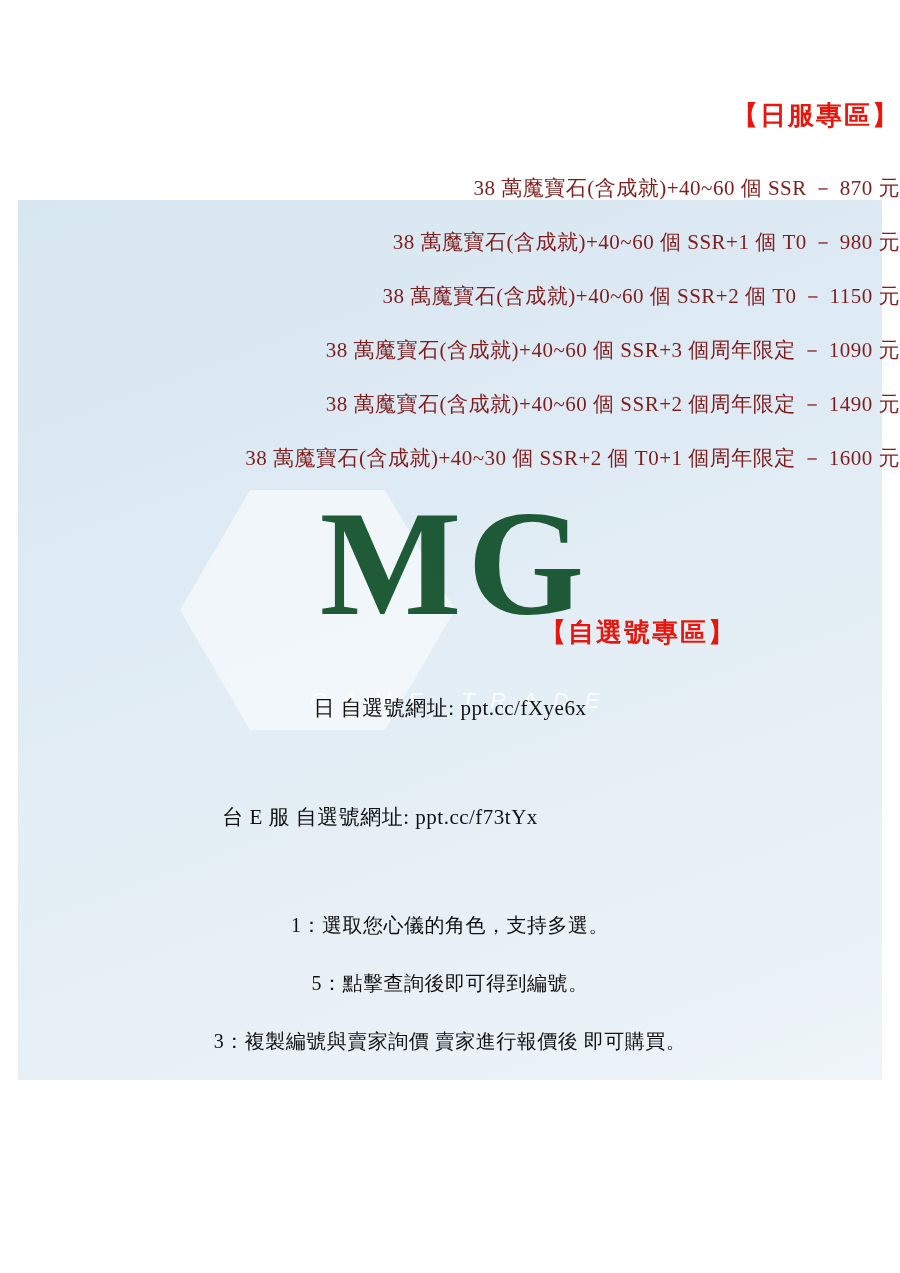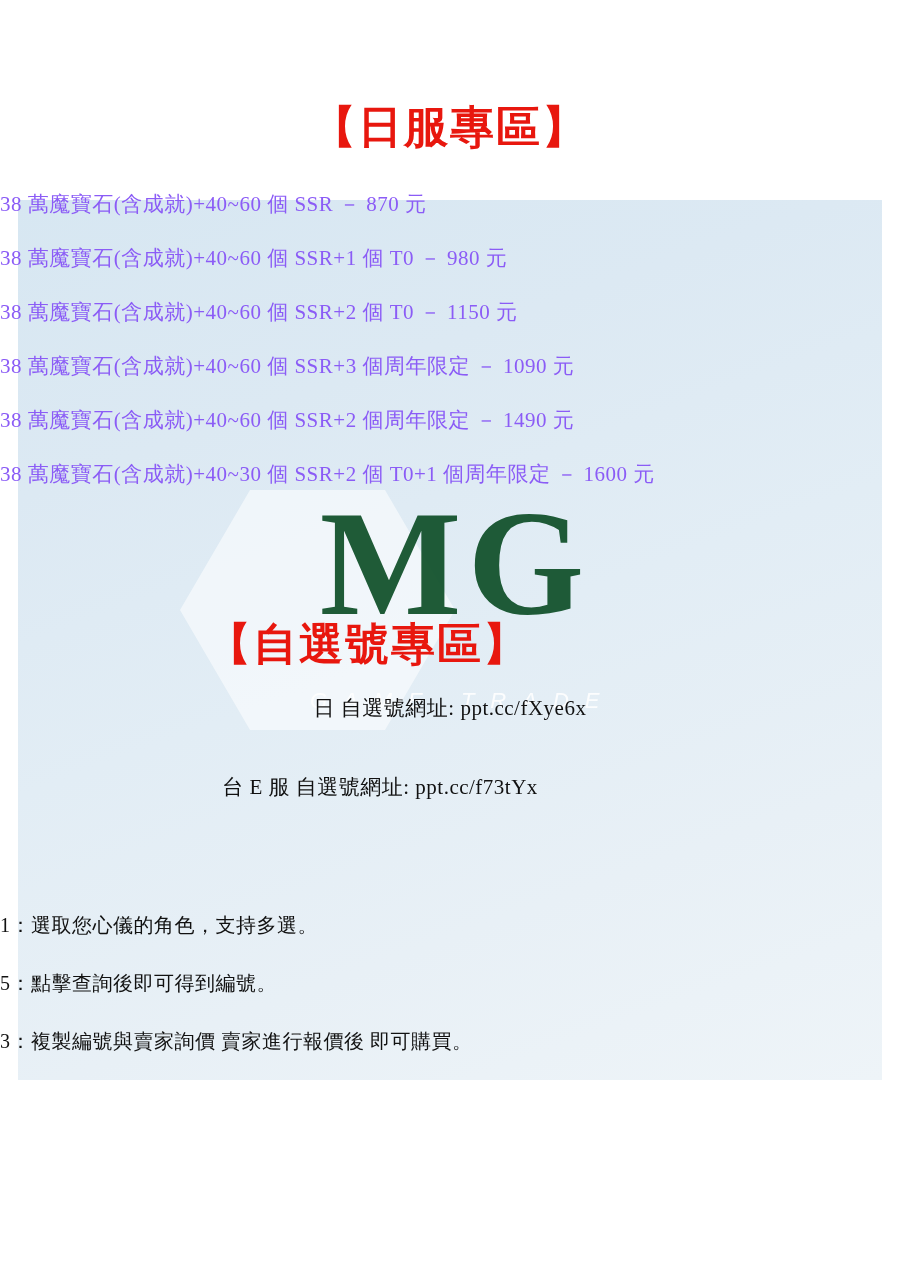"【日服專區】" .section-title { font-size: 44px -> 26px; text-align: center -> right }
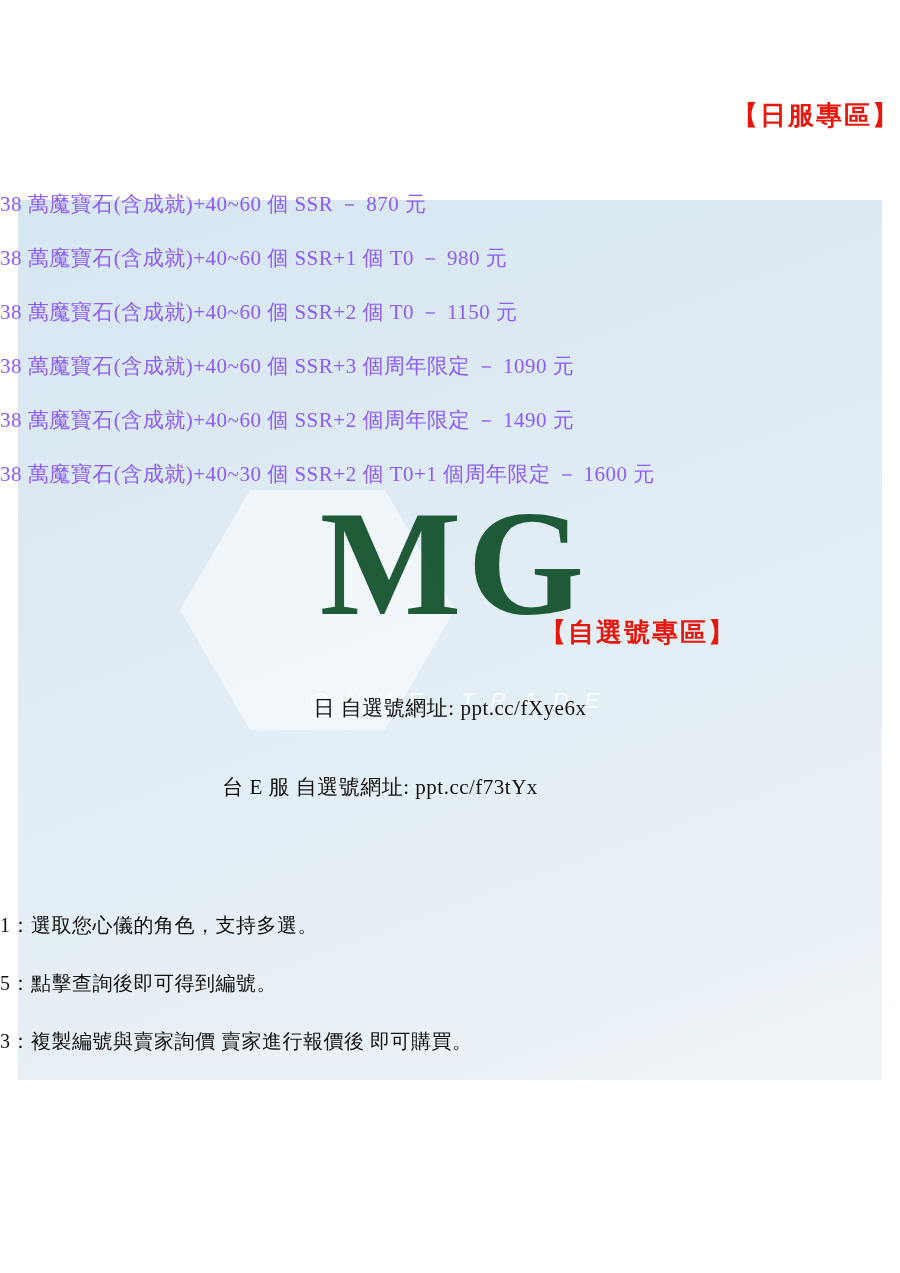"38 萬魔寶石(含成就)+40~60 個 SSR －" .price-line { color: #8b5cf6 -> #7f1d1d; margin-top: 16px -> none; text-align: left -> right }
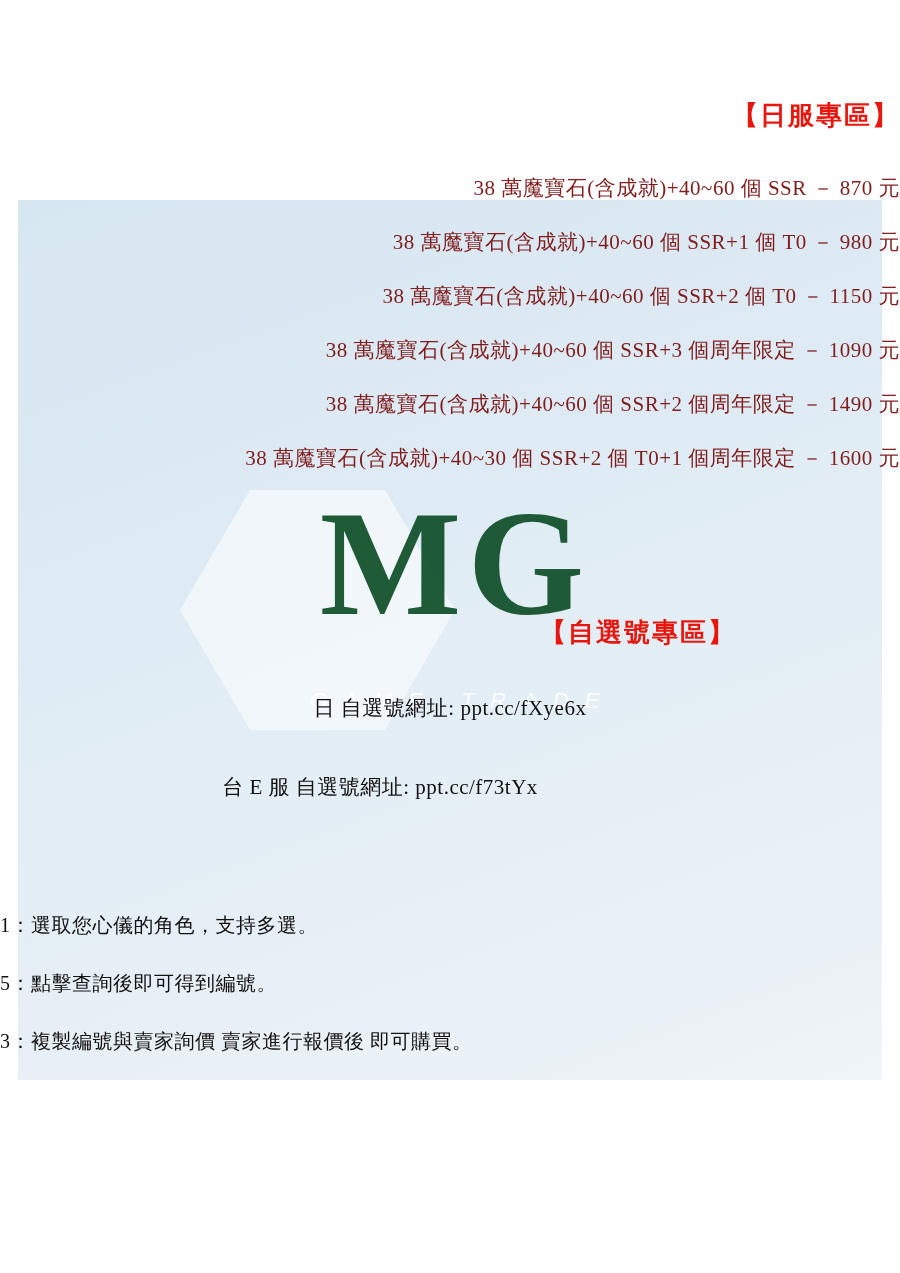"台 E 服 自選號網址: ppt.cc/f73tYx" #url-tw { top: 773px -> 803px }
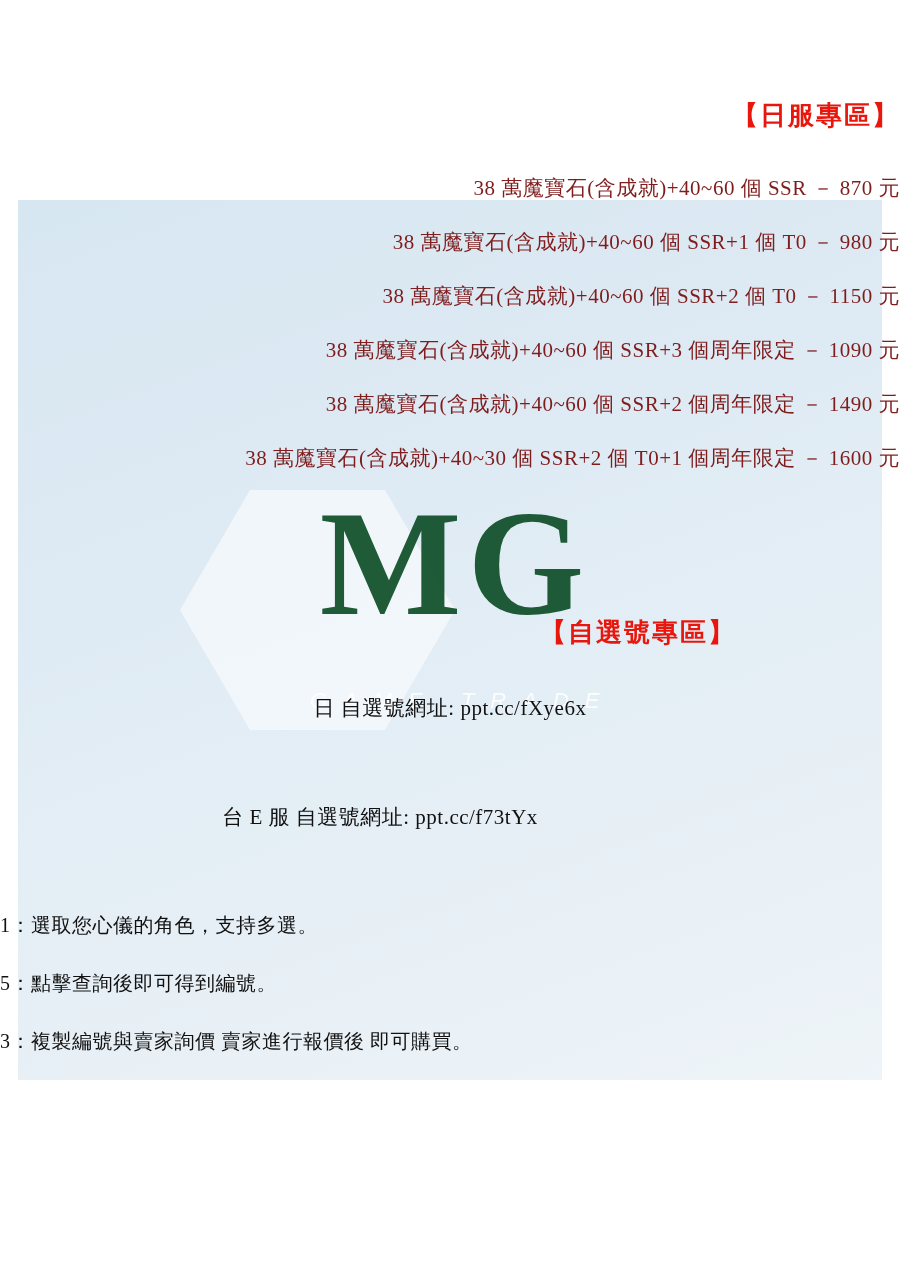"1：選取您心儀的角色，支持多選。" .step-line { text-align: none -> center }
